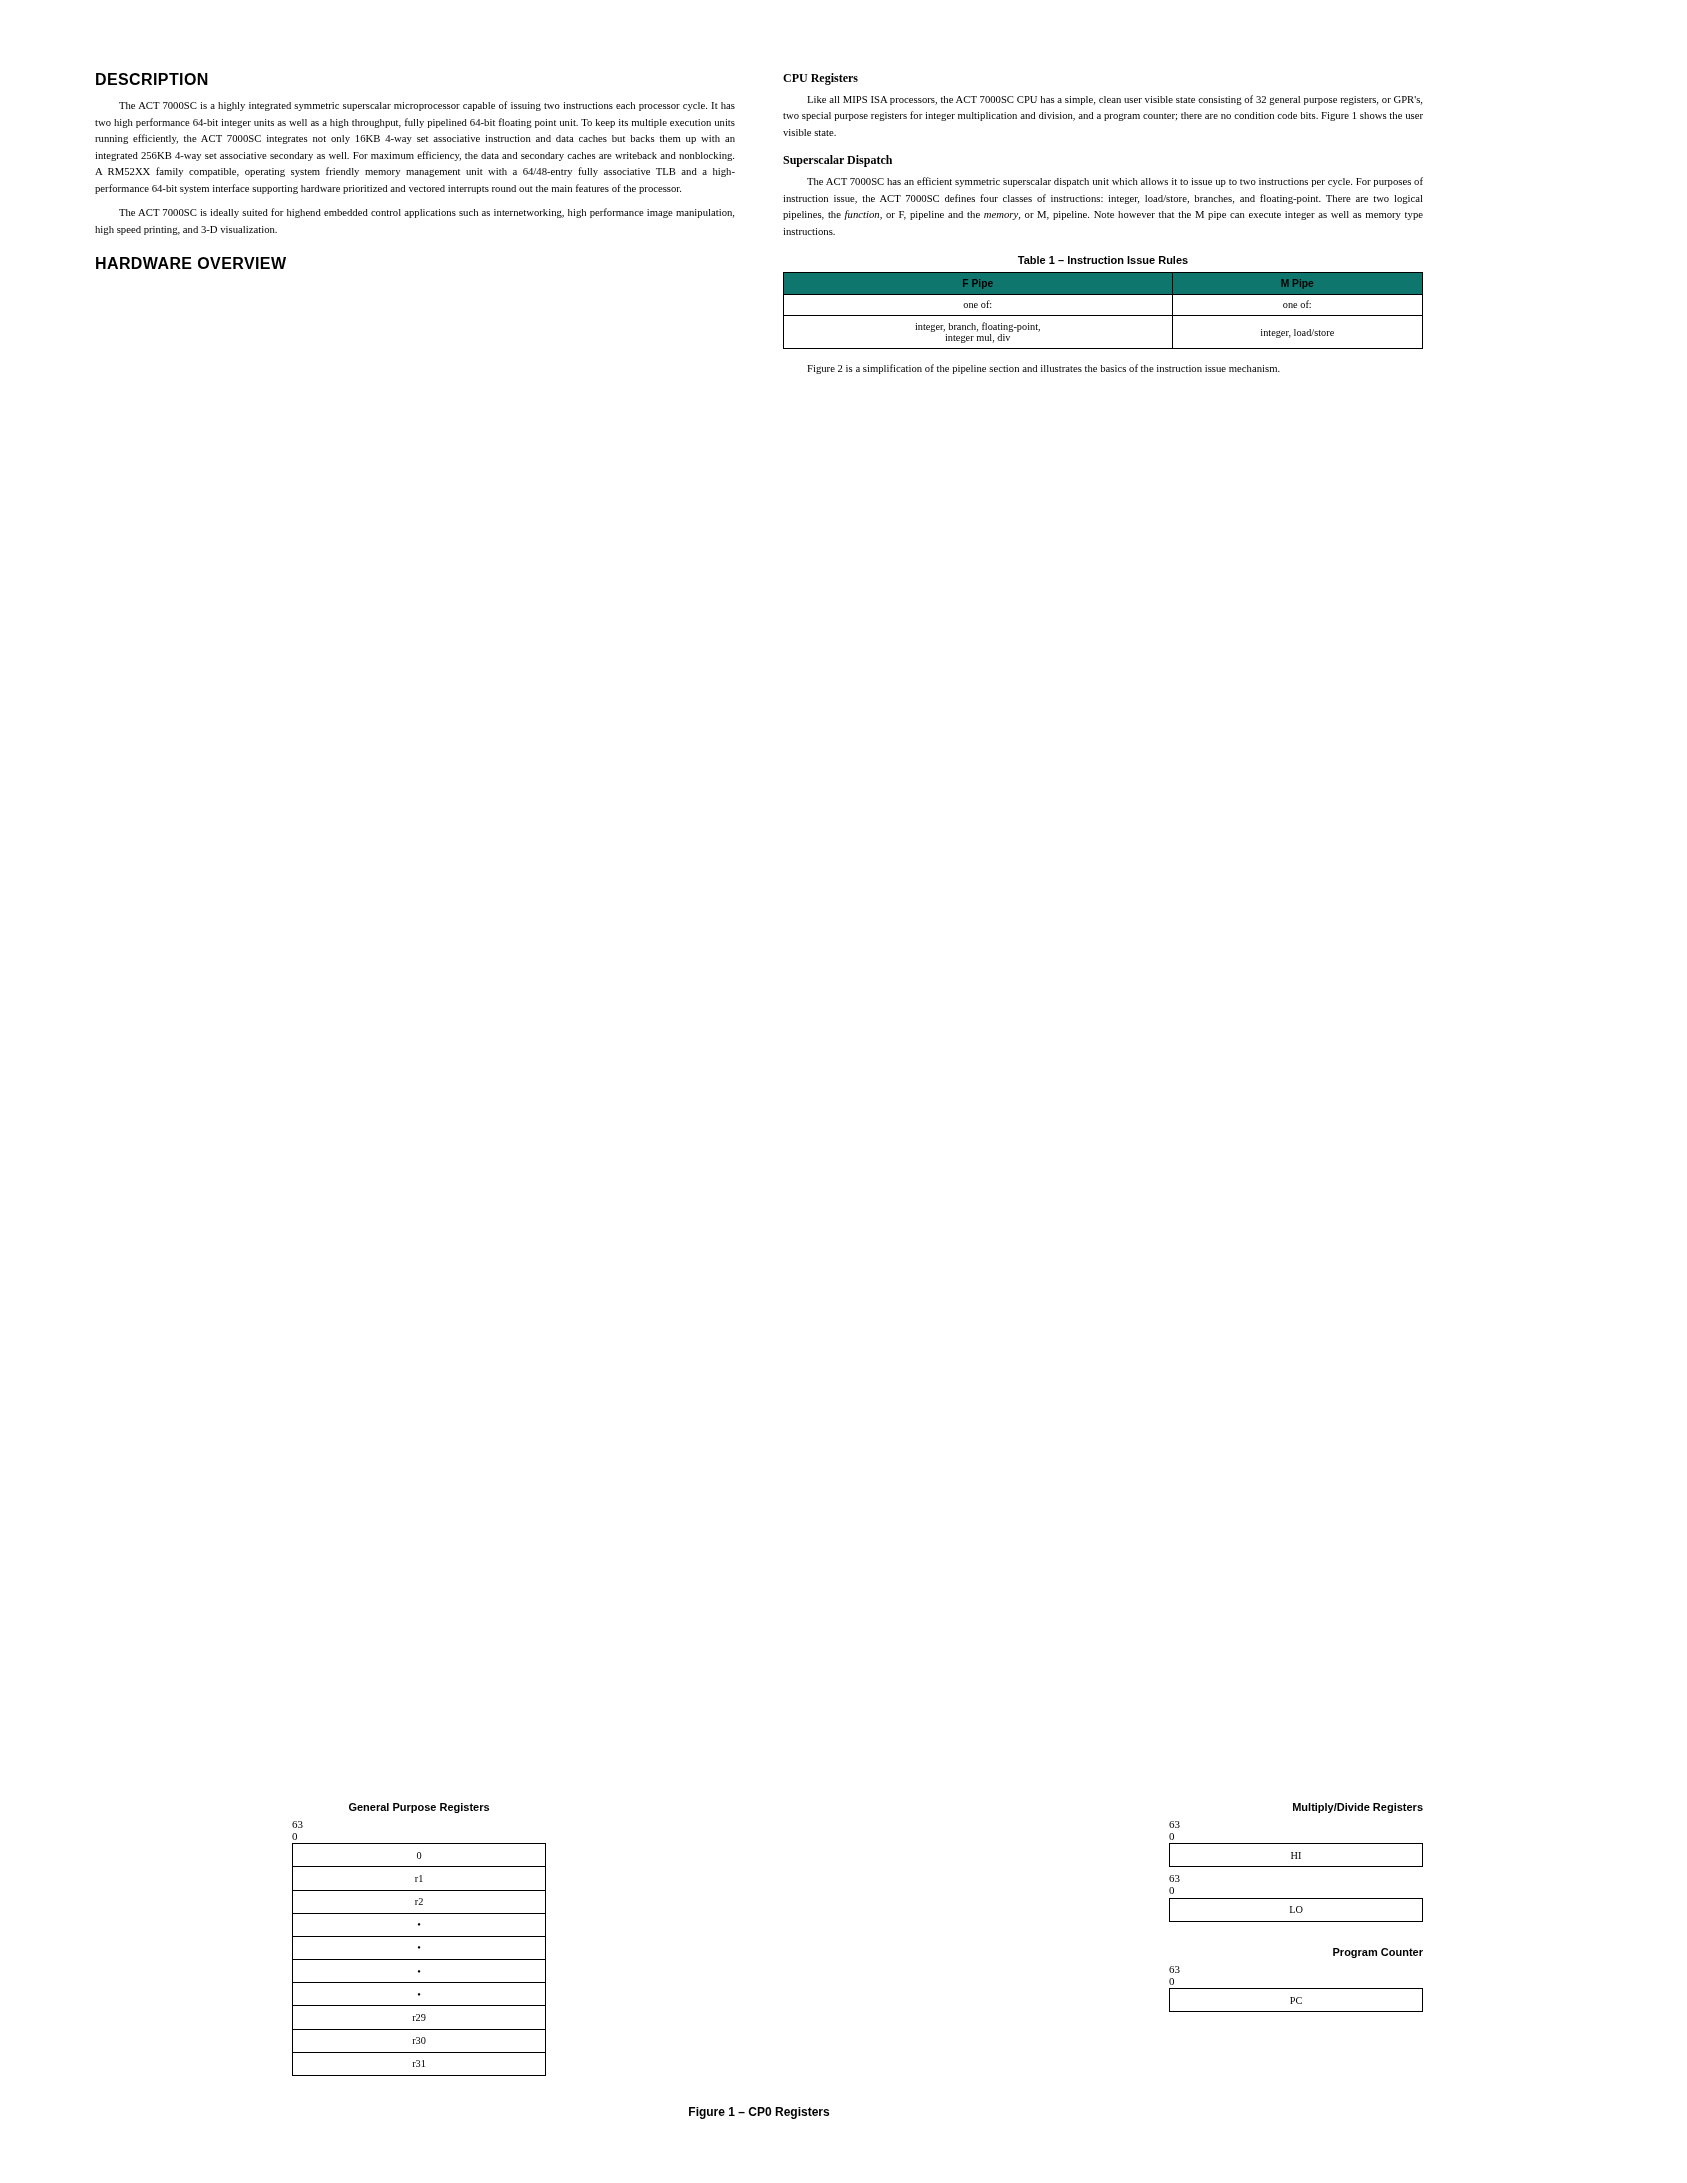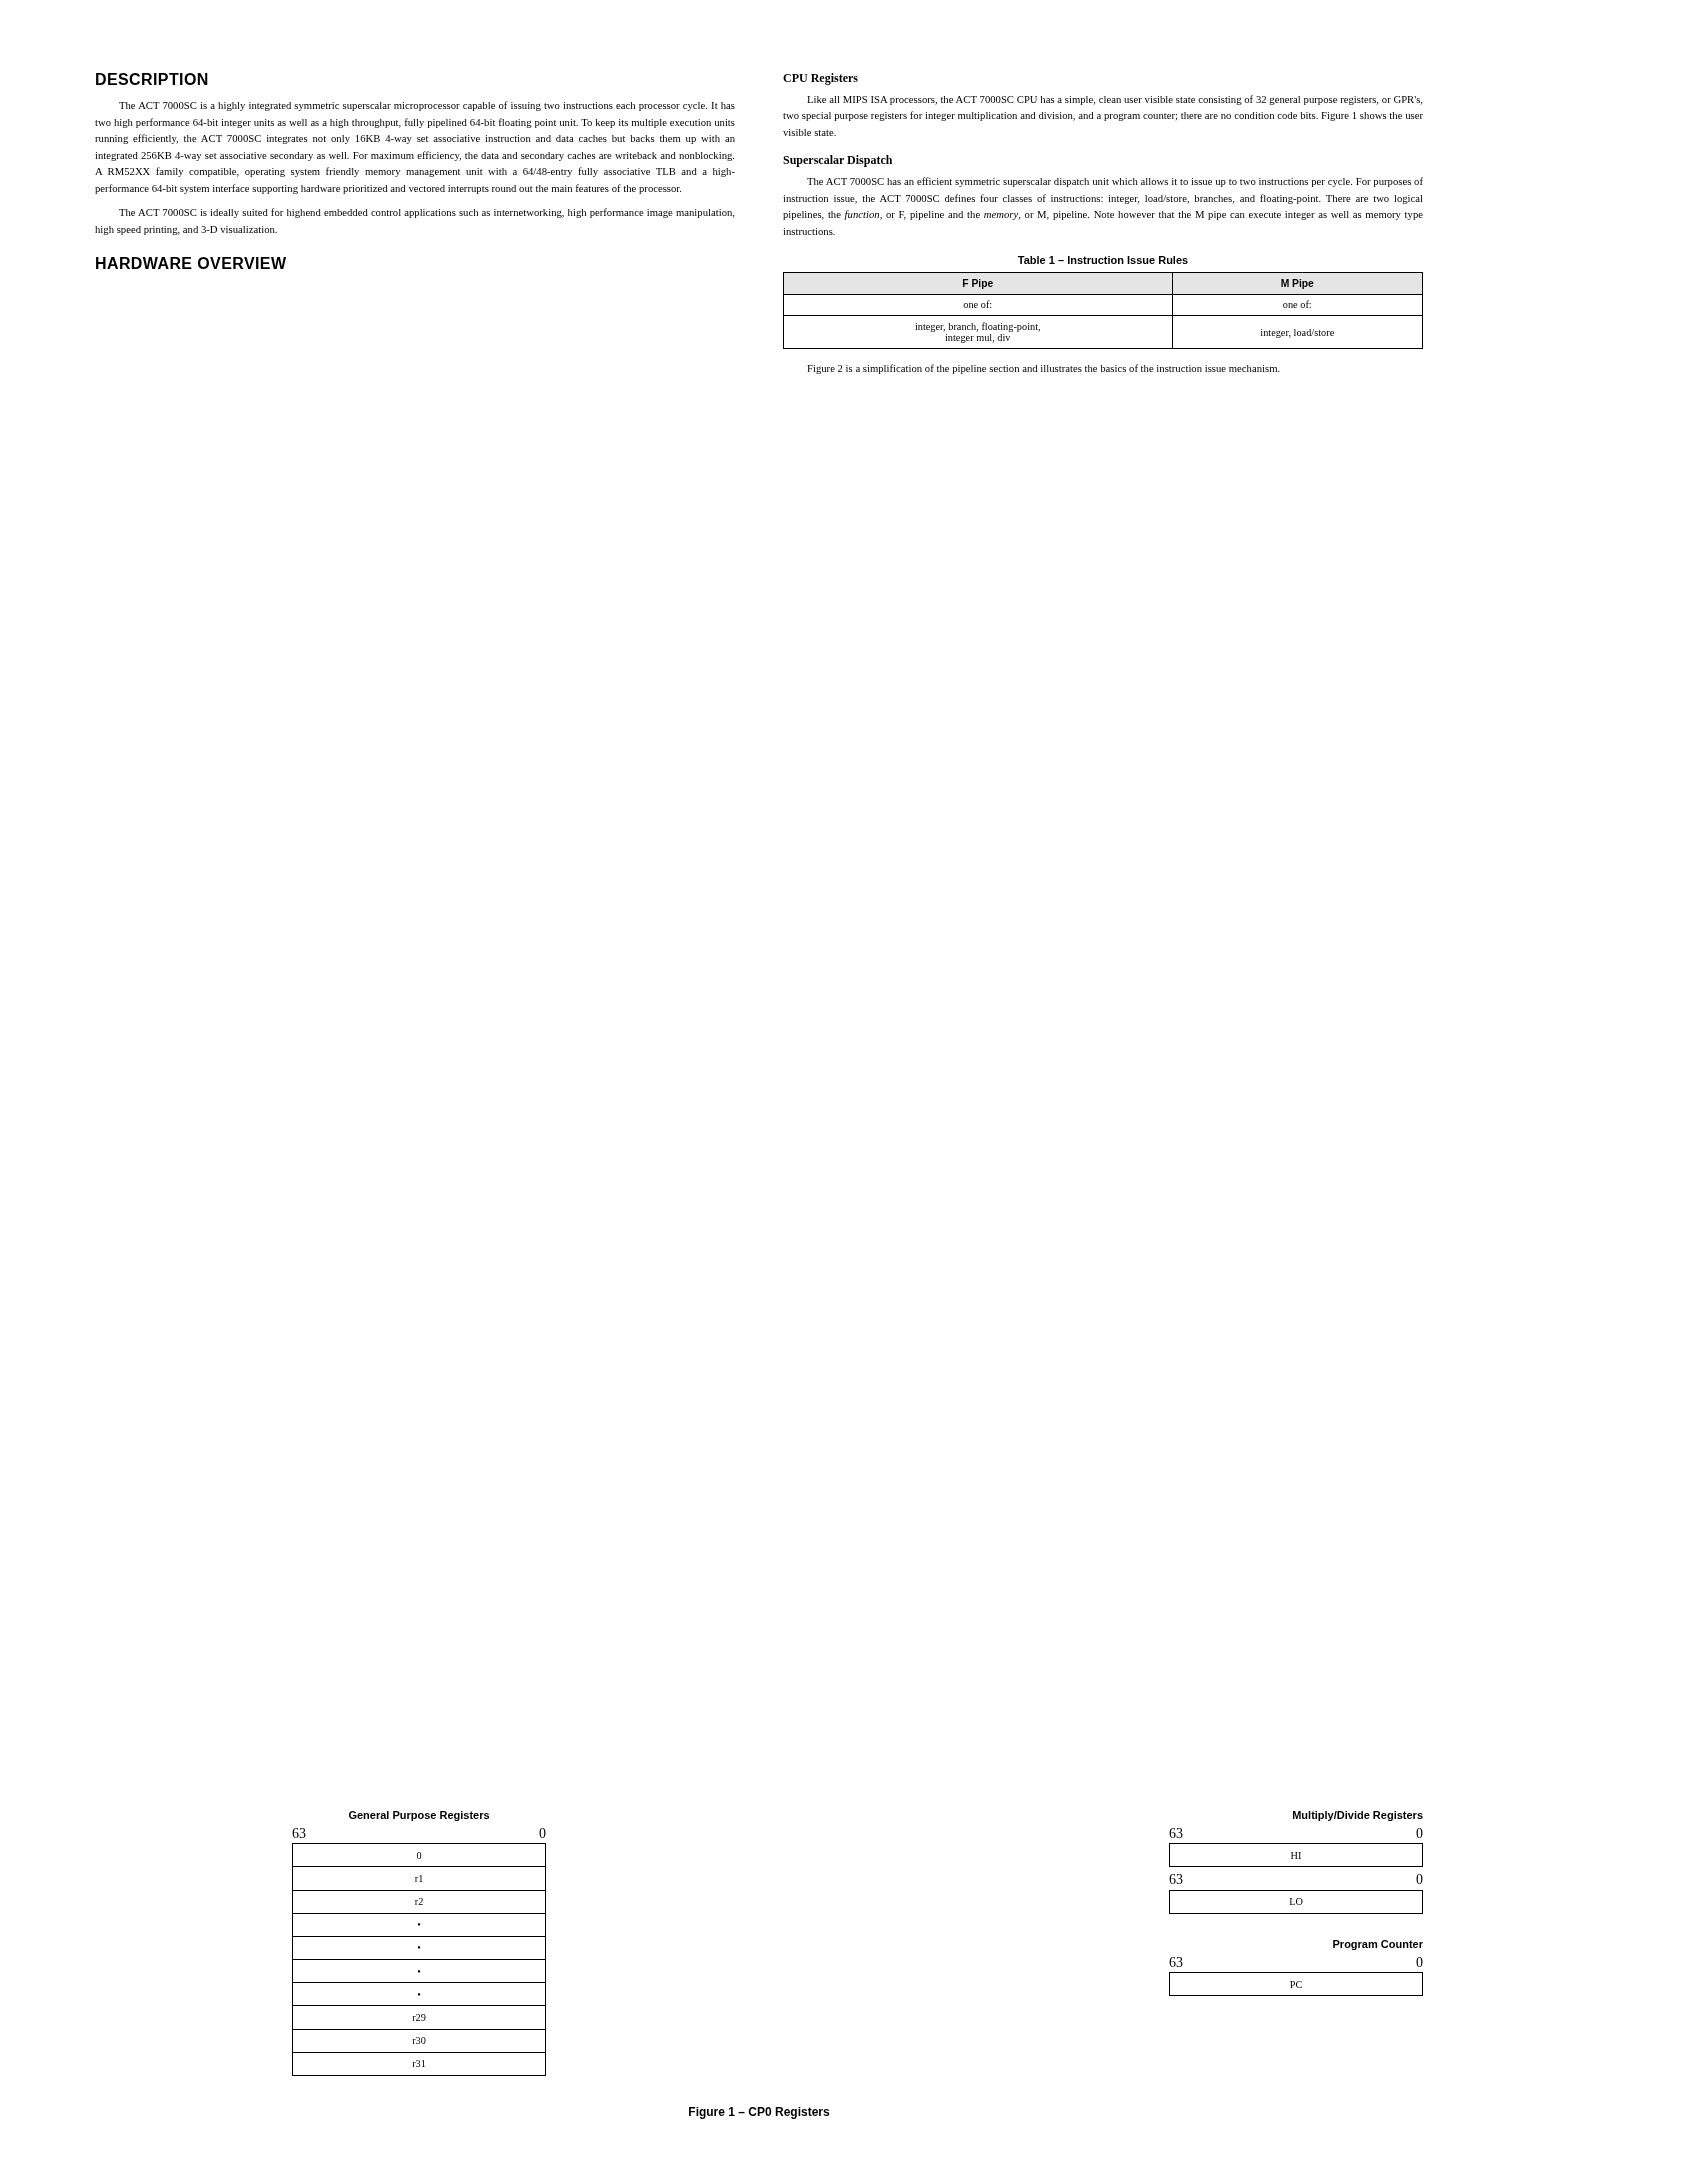"F Pipe" .issue-table th { background: #e5e5e5 -> #0f766e }
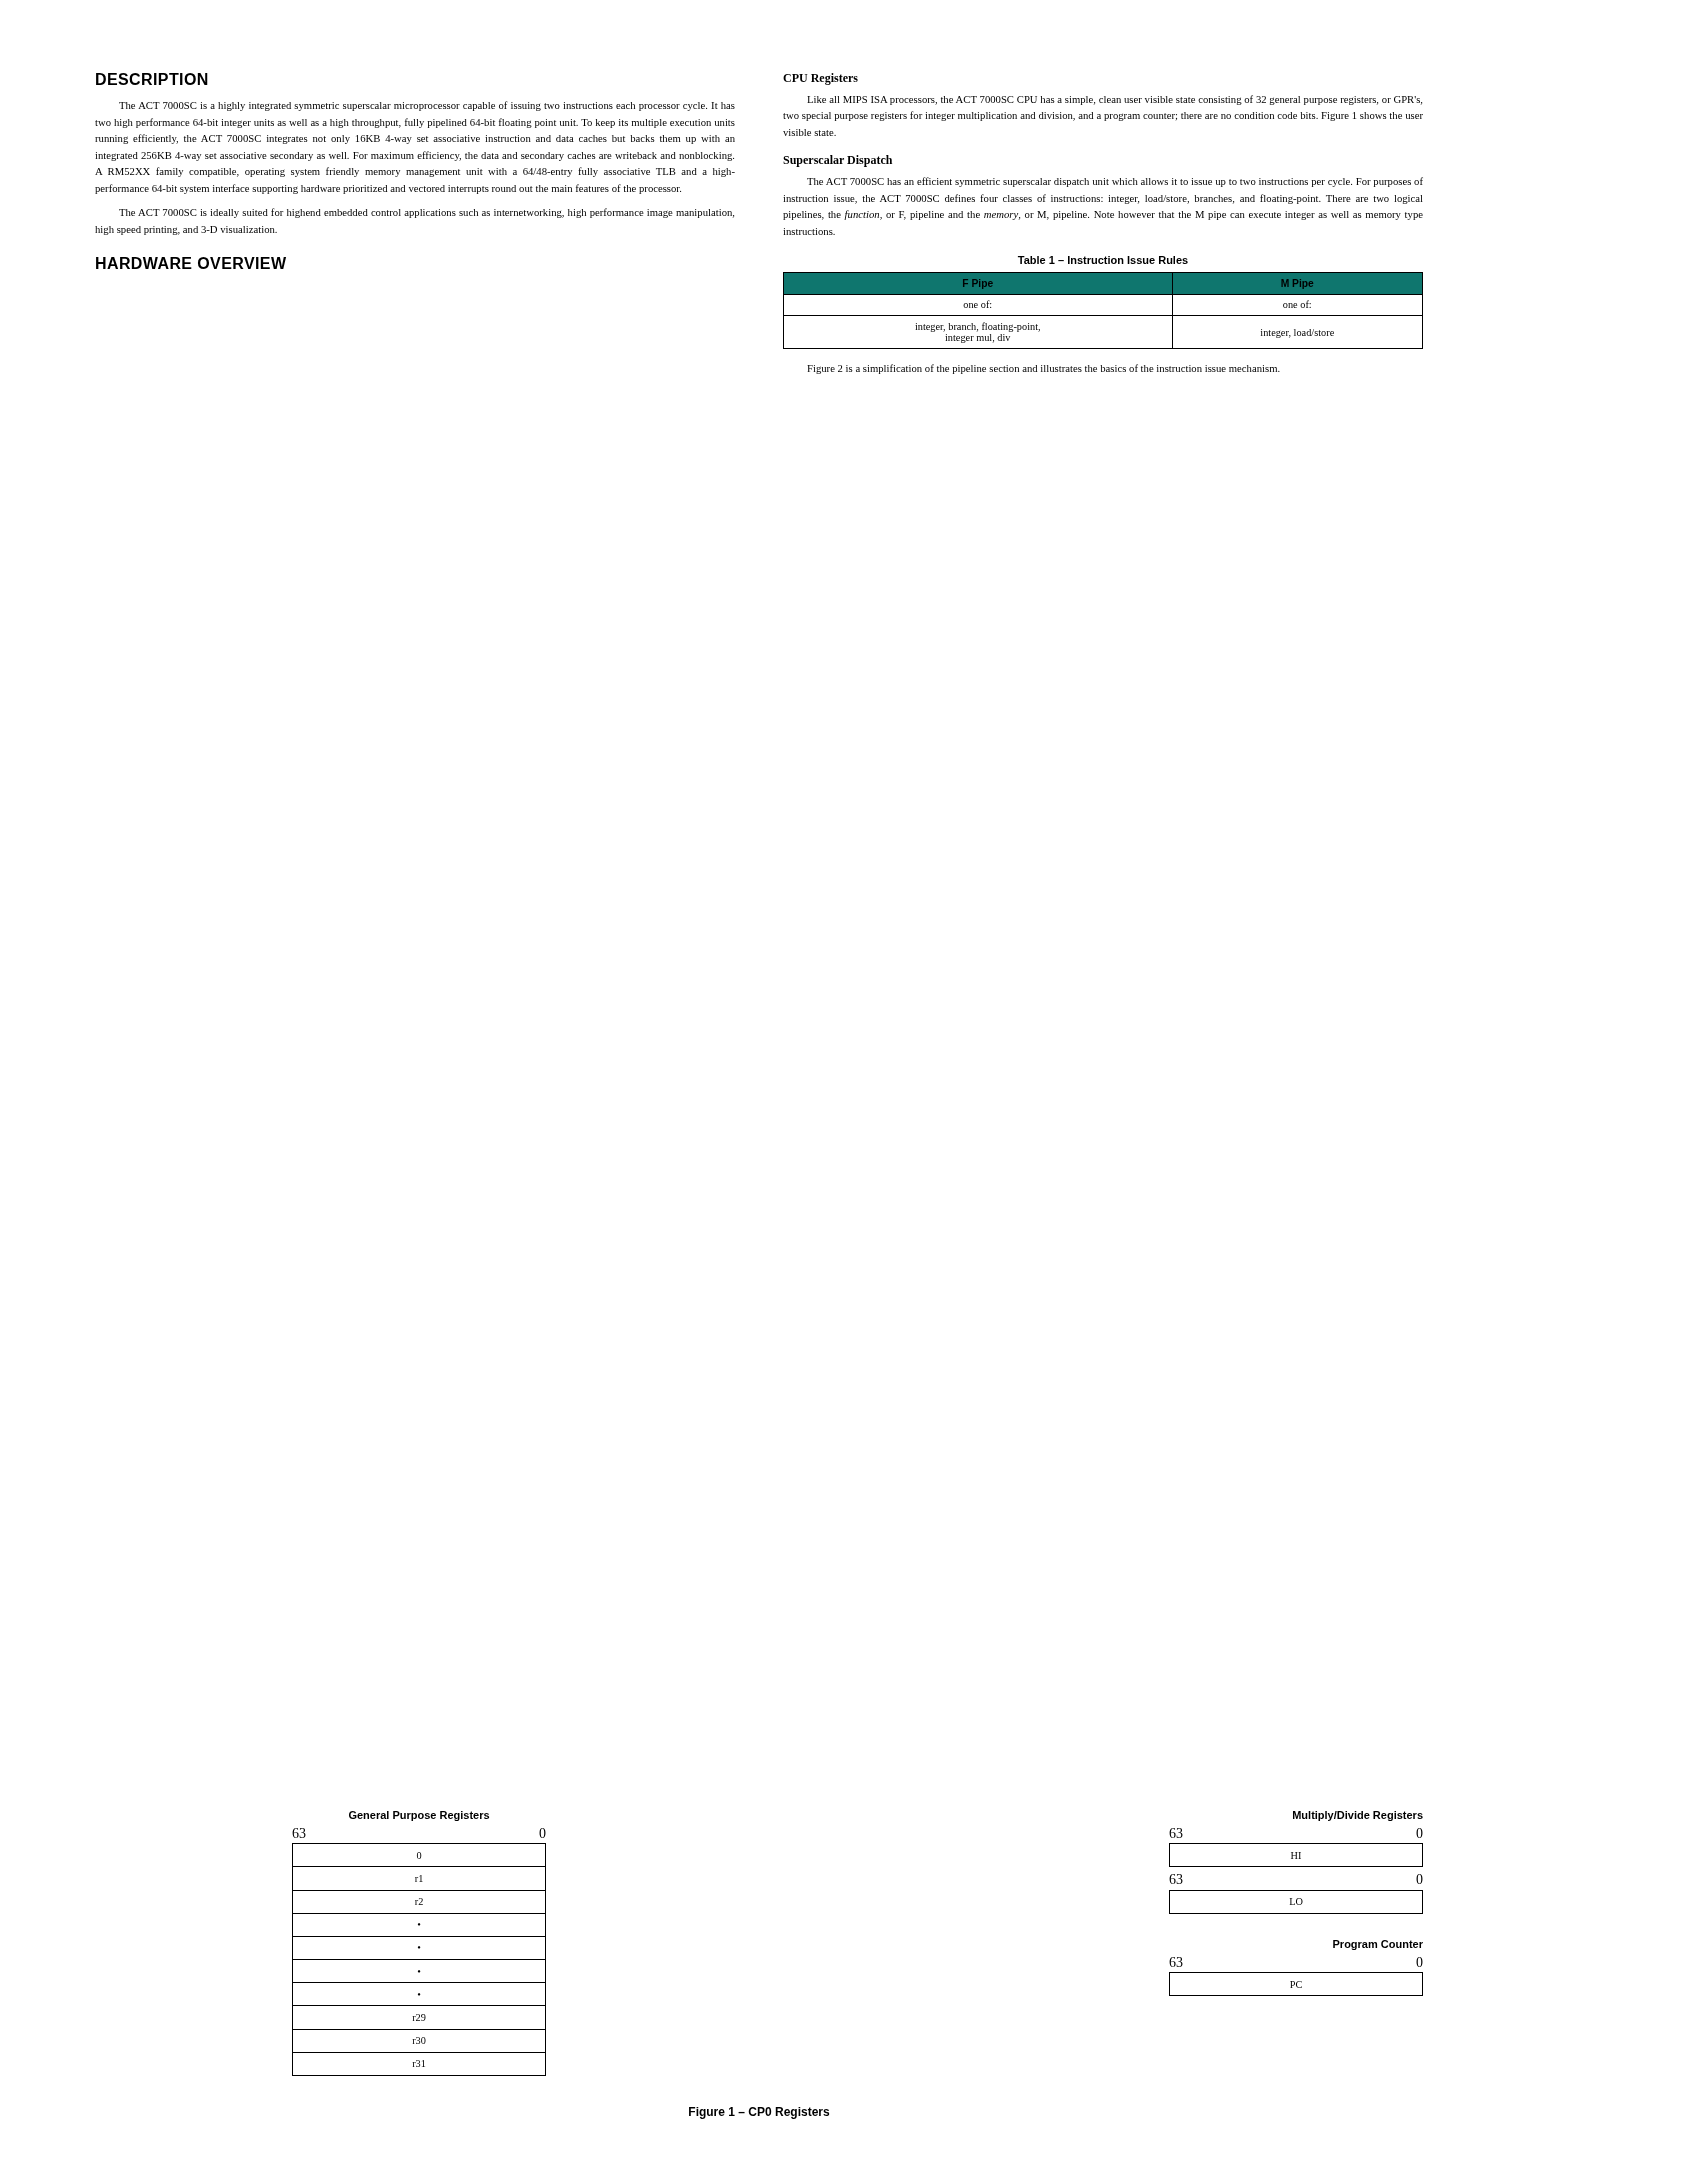"63" .reg-bit-labels { flex-direction: none -> column; font-size: 14px -> 11px }
